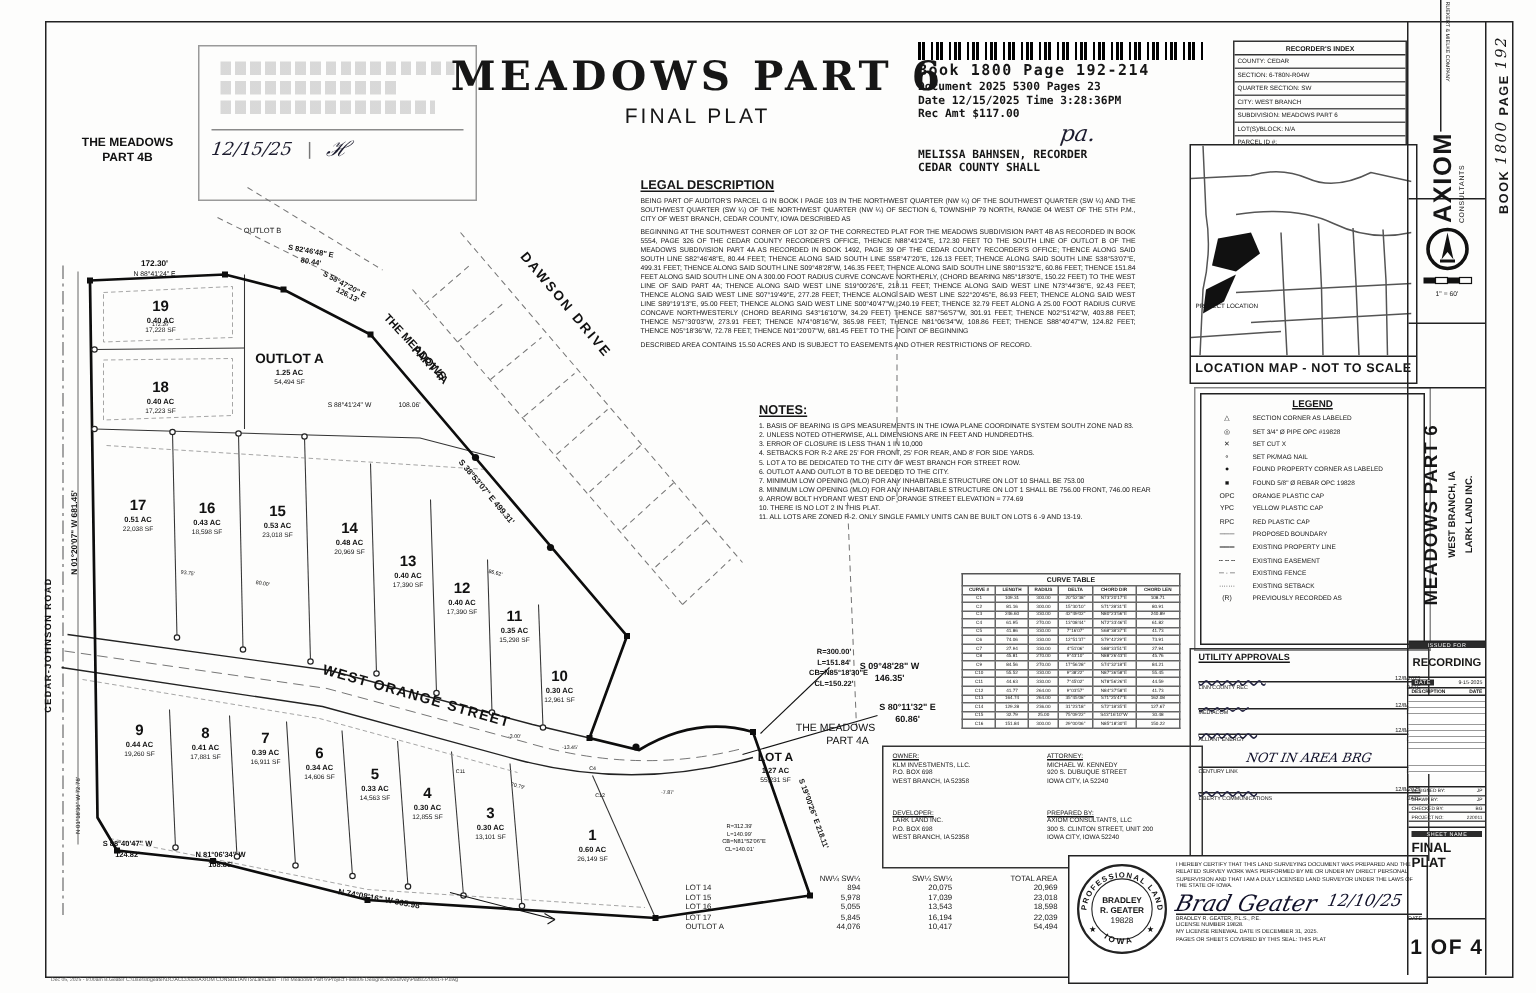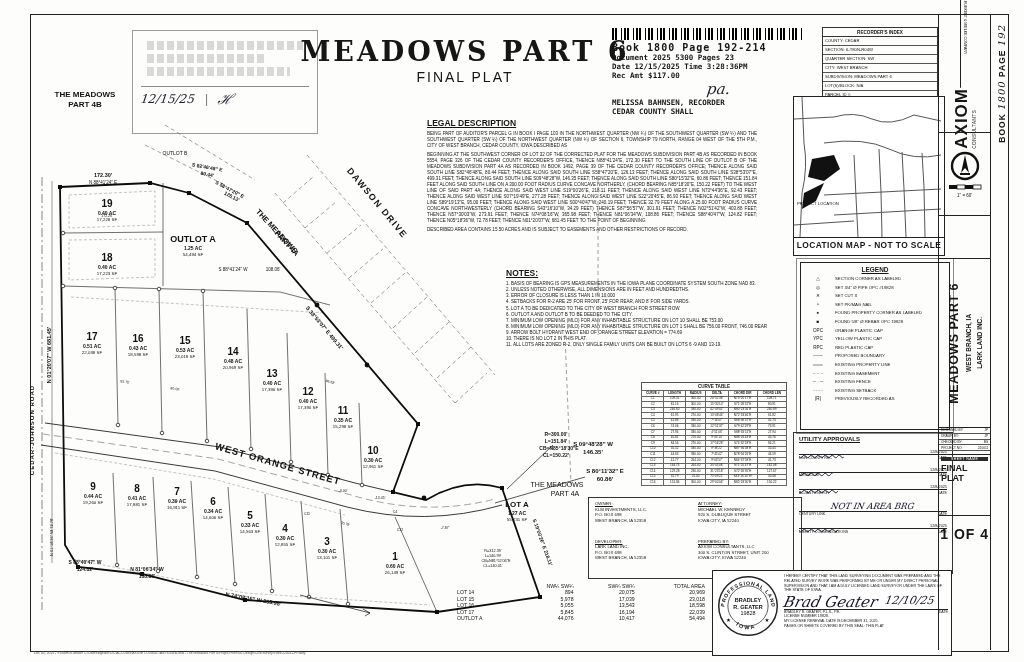"RECORDING" div.sb-box { html: none -> <div> <div>ISSUED FOR</div> <div>RECORDING</div> <div> <span>DATE</span> <span>9-15-2025</span> </div> <div> <span>DESCRIPTION</span> <span>DATE</span> </div> <div></div> </div> }
